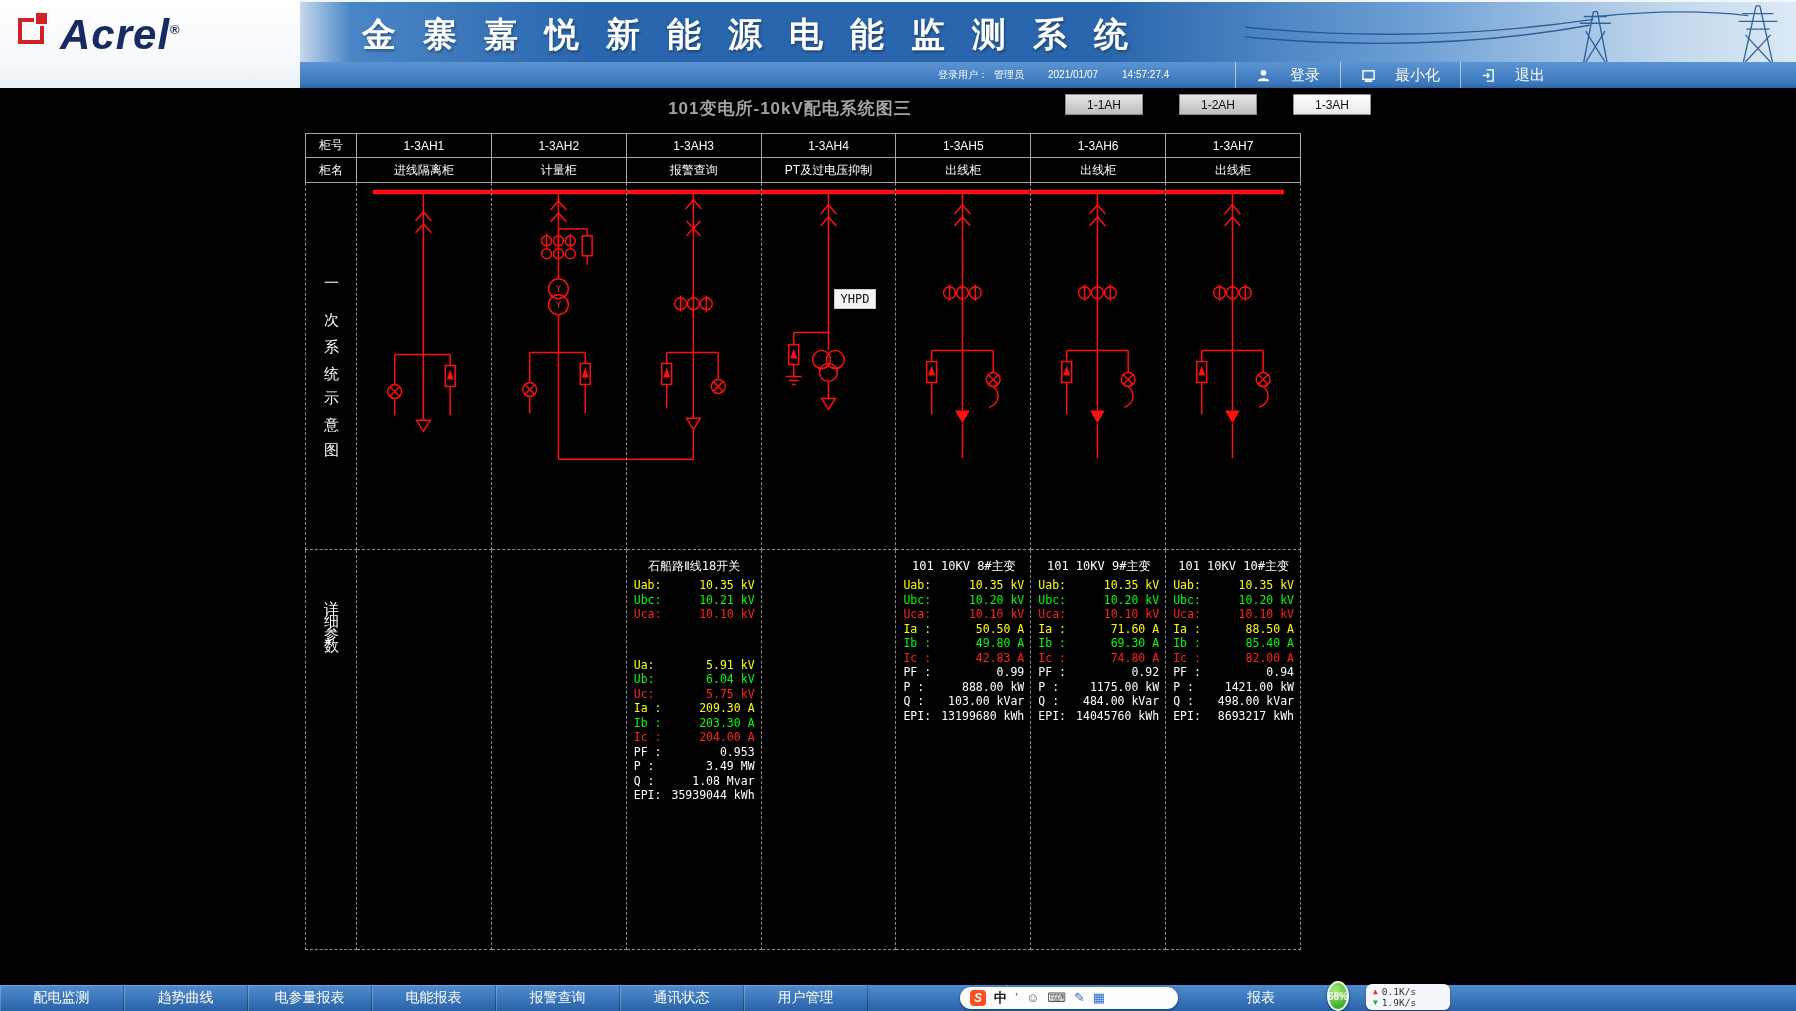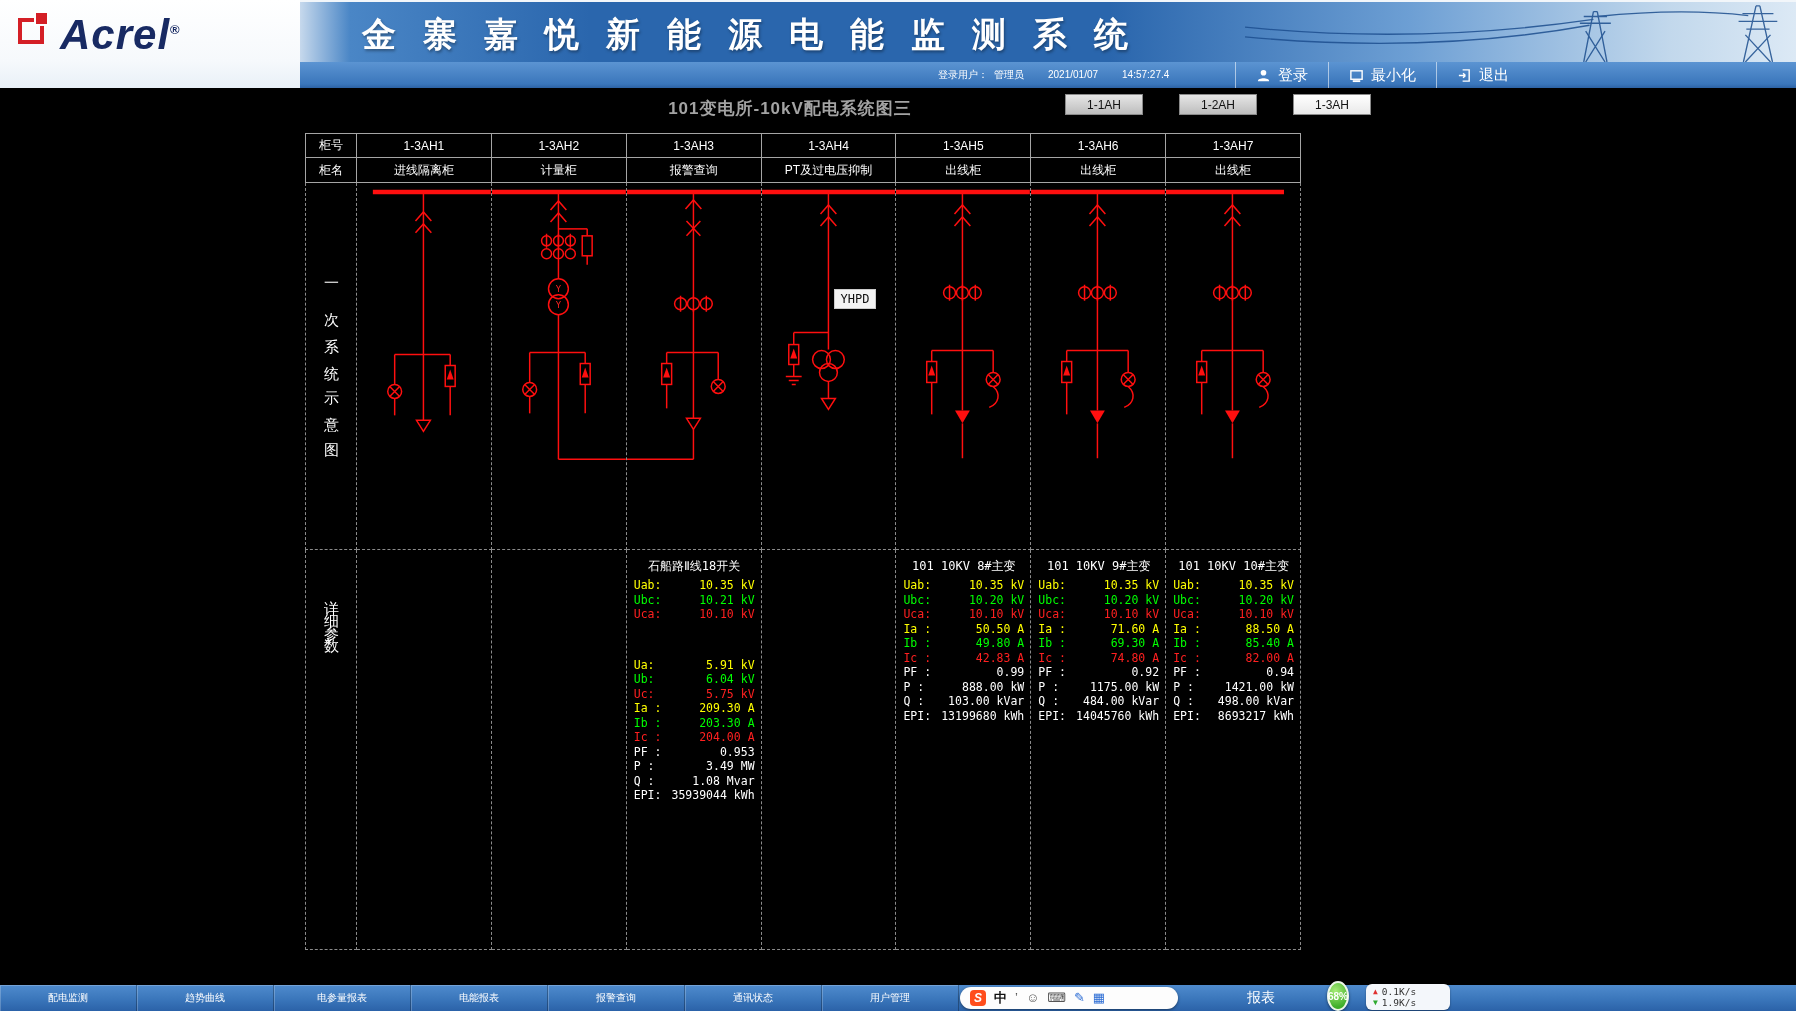"登录" .sys-btn { gap: 7px -> 19px }
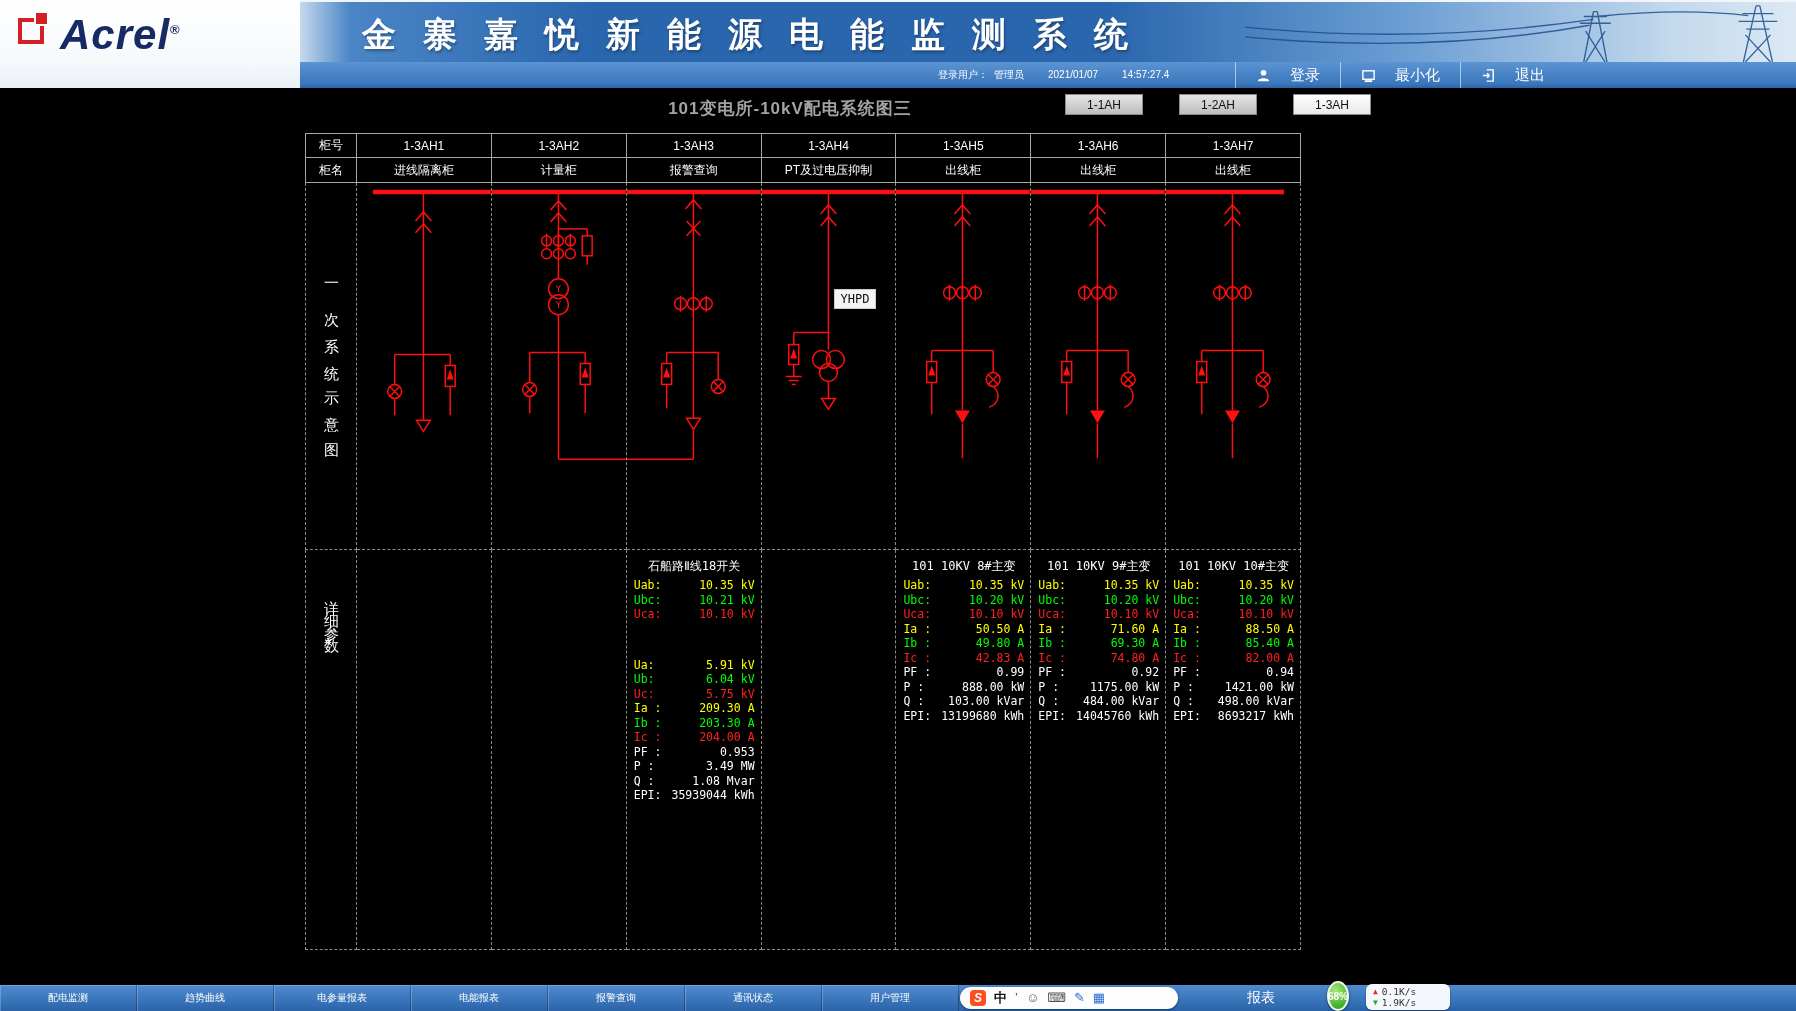"配电监测" .tb-btn { font-size: 10px -> 14px; width: 137px -> 124px }
